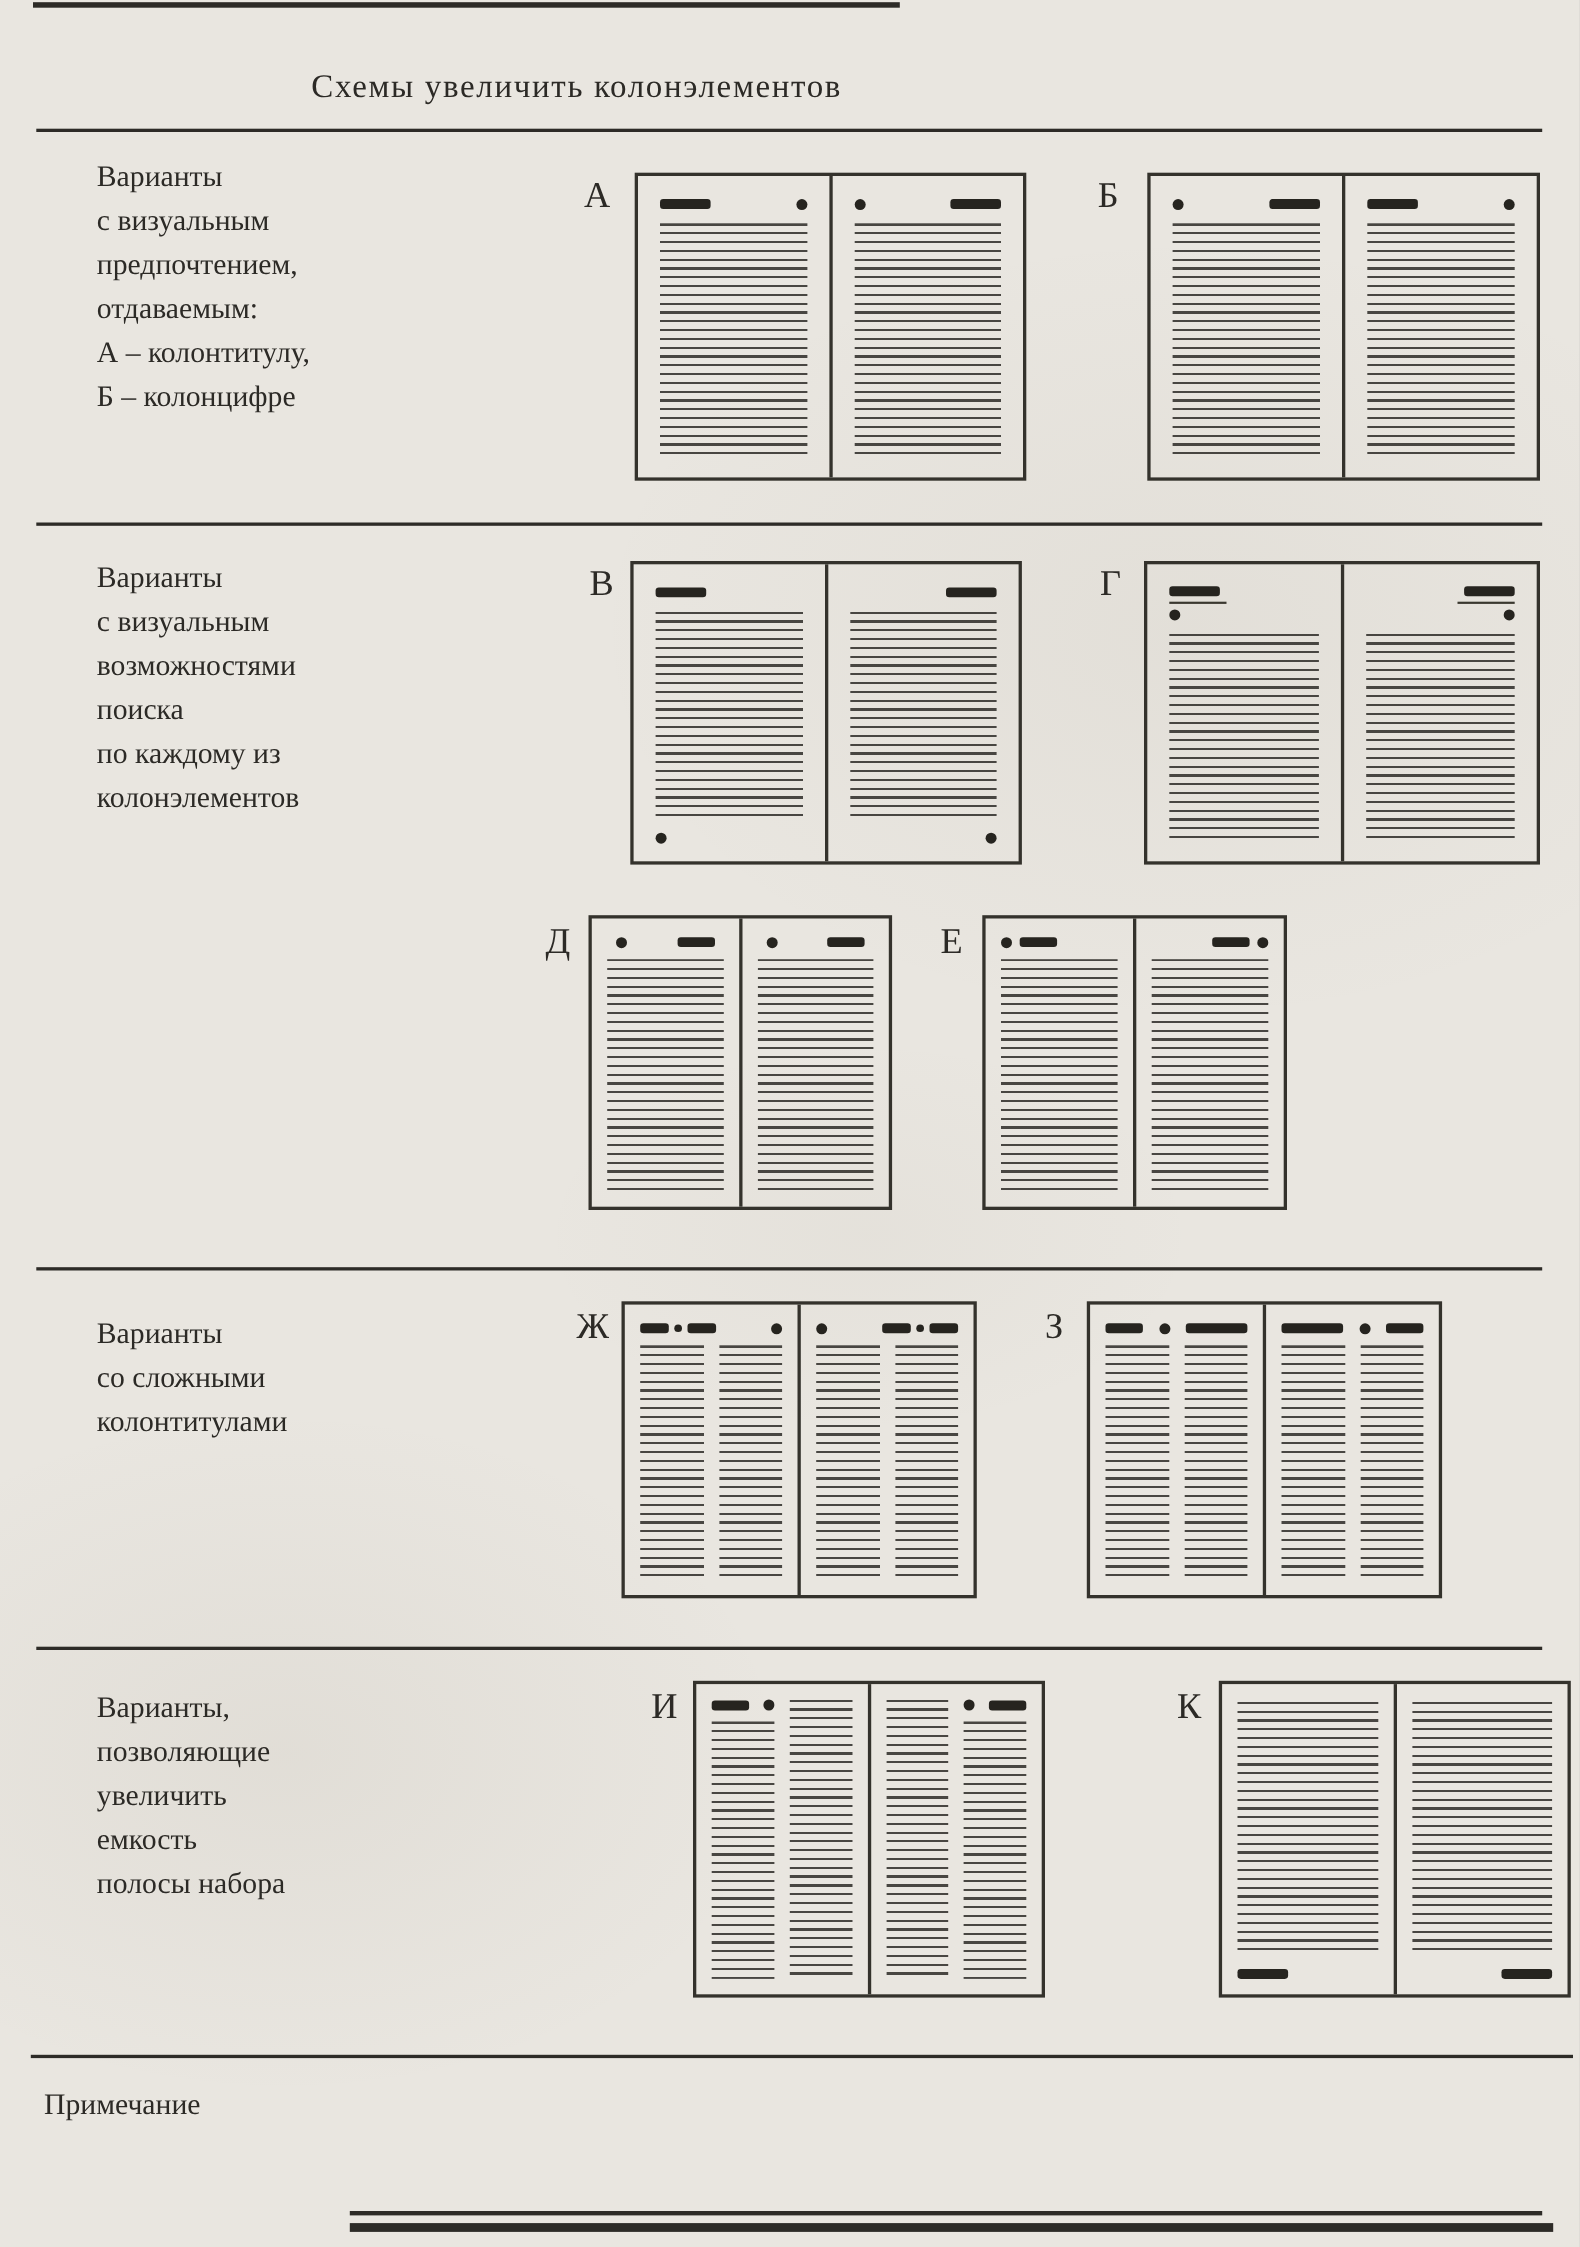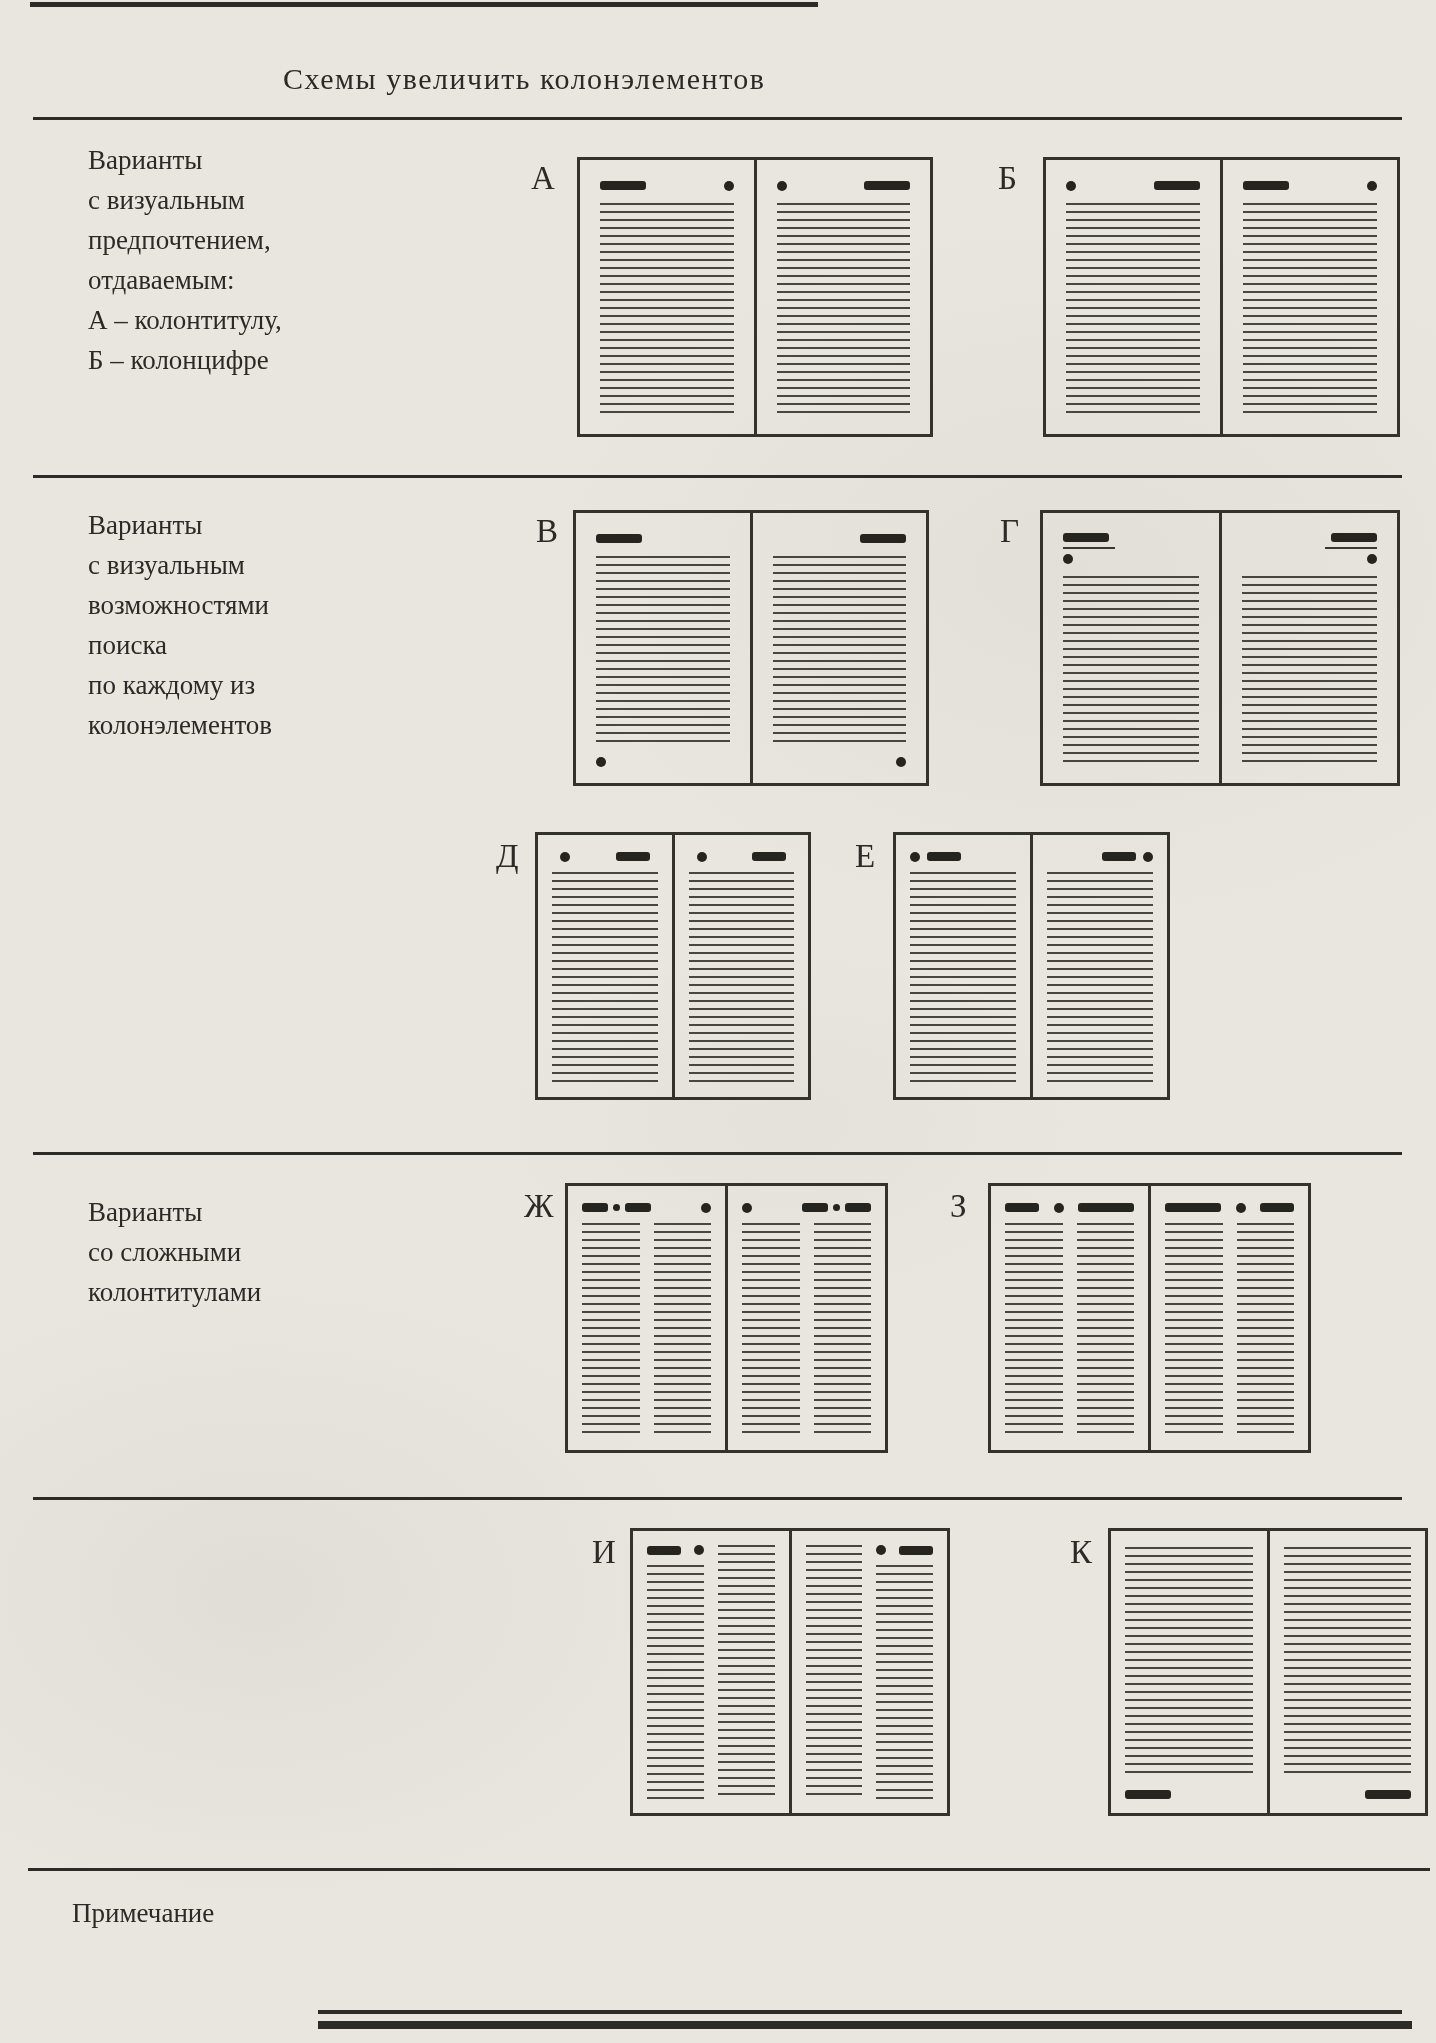"Варианты," div.rowlabel { html: none -> <div> <div>Варианты,</div> <div>позволяющие</div> <div>увеличить</div> <div>емкость</div> <div>полосы набора</div> </div> }
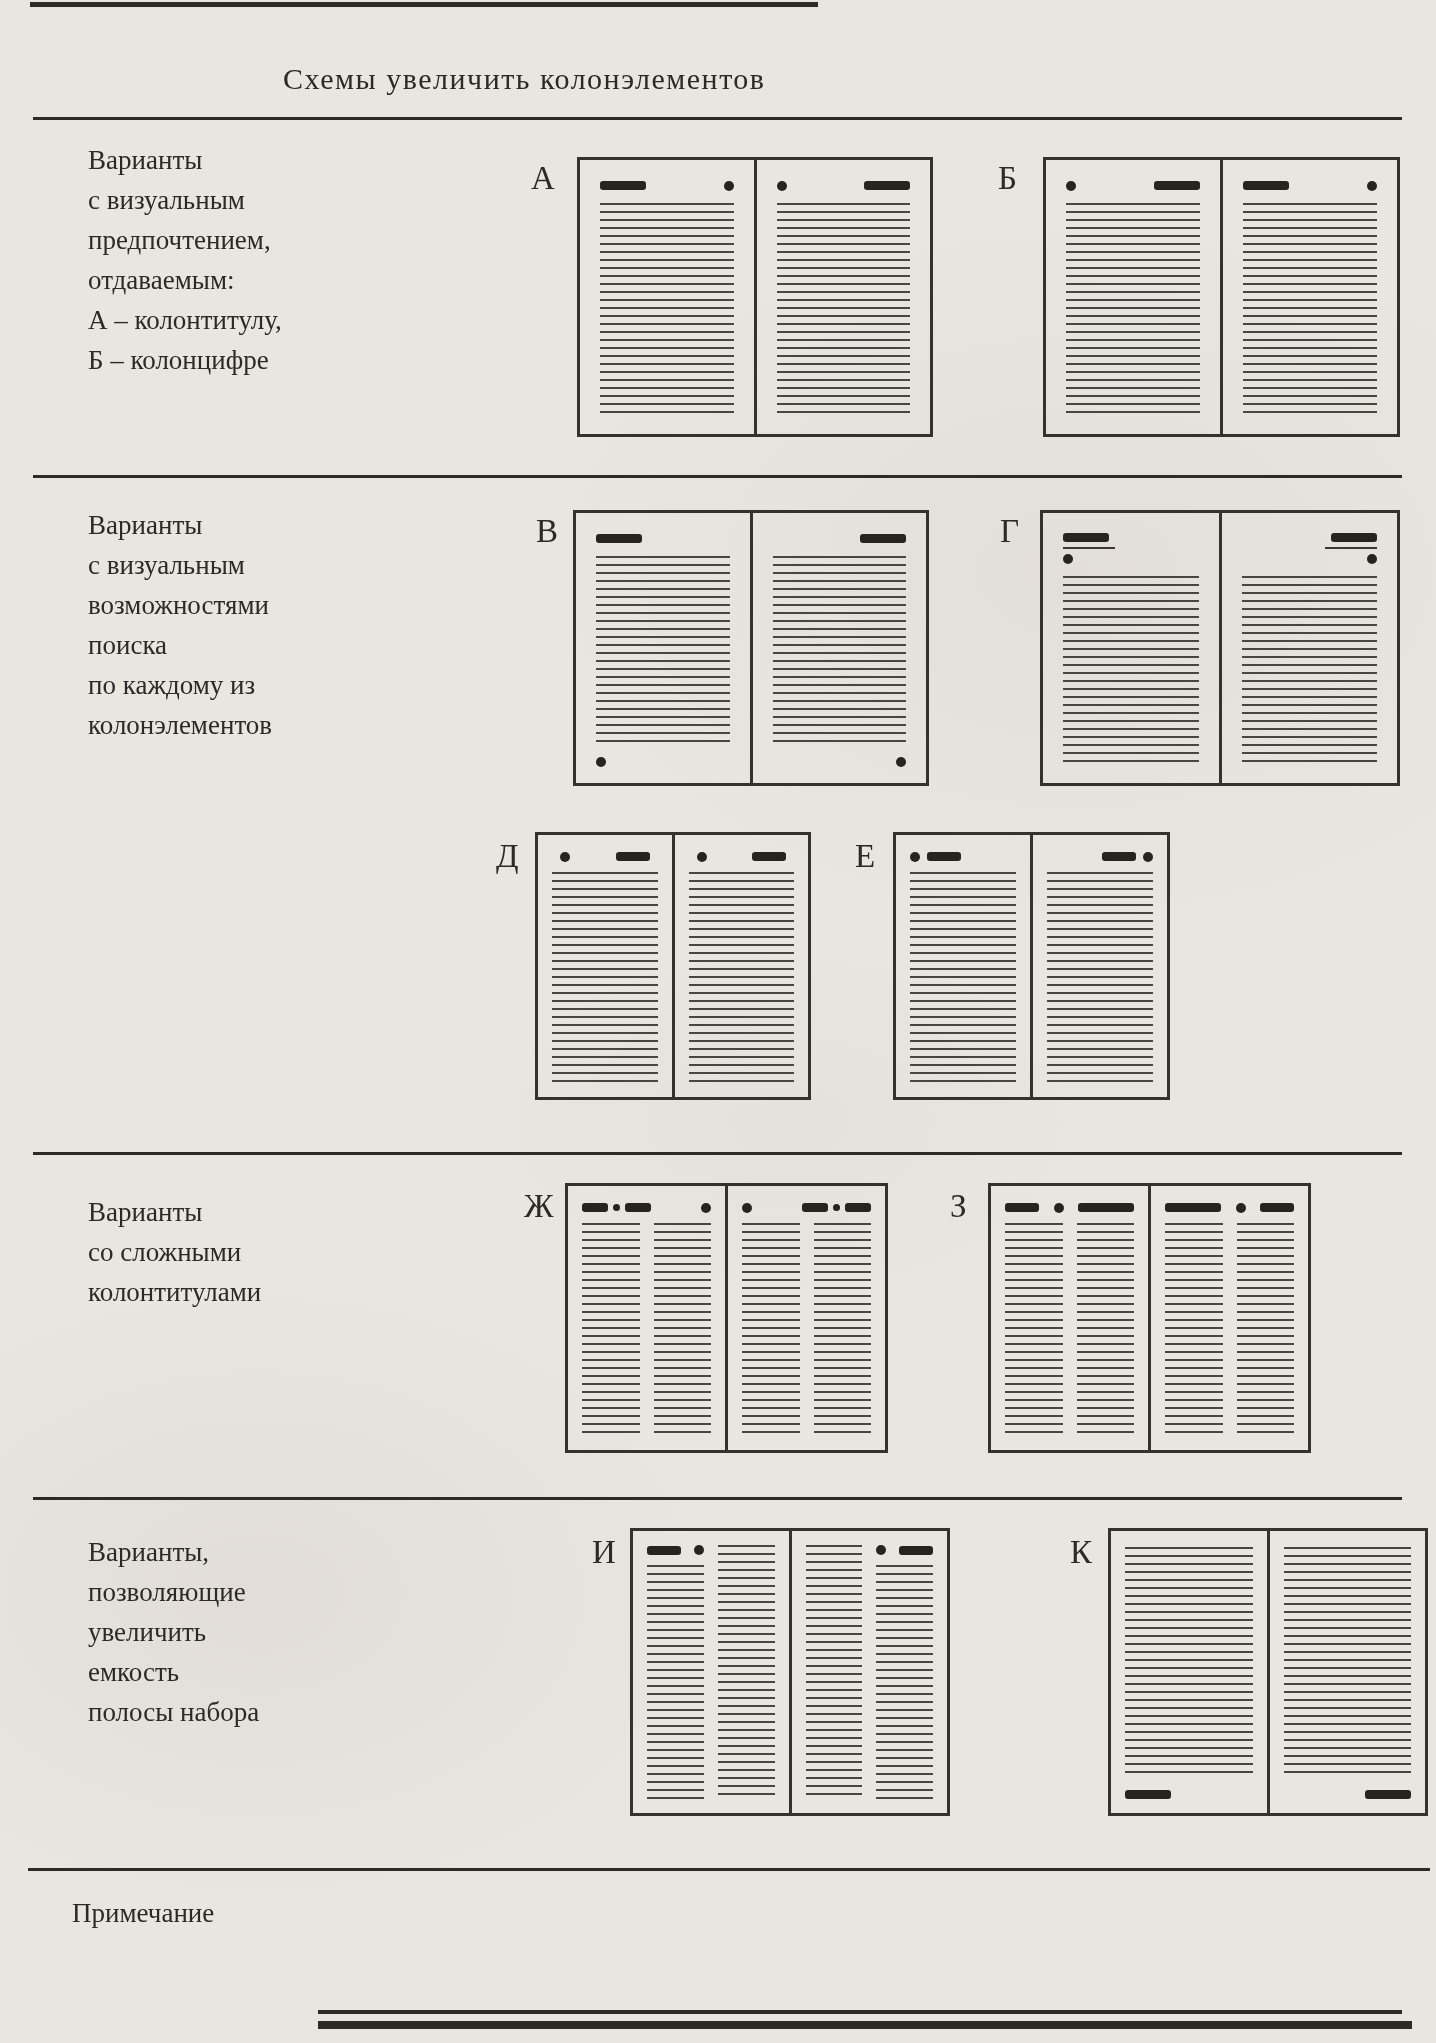"Примечание" .note-label { margin-left: 32px -> none }
